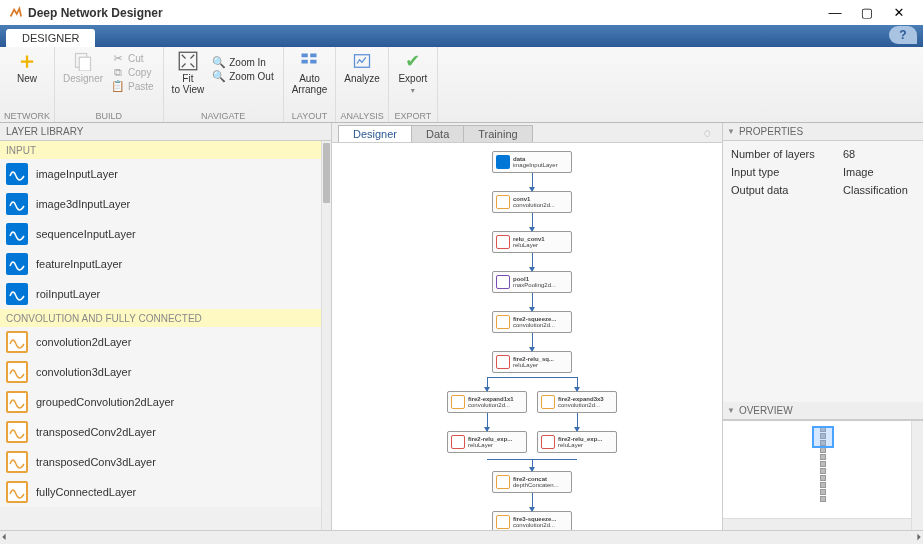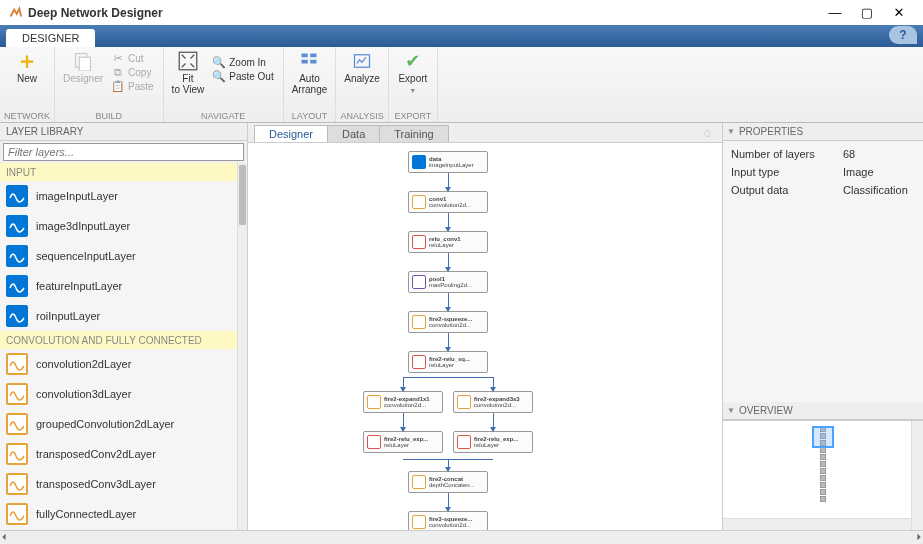"Paste Out" span { text: Paste -> Zoom }
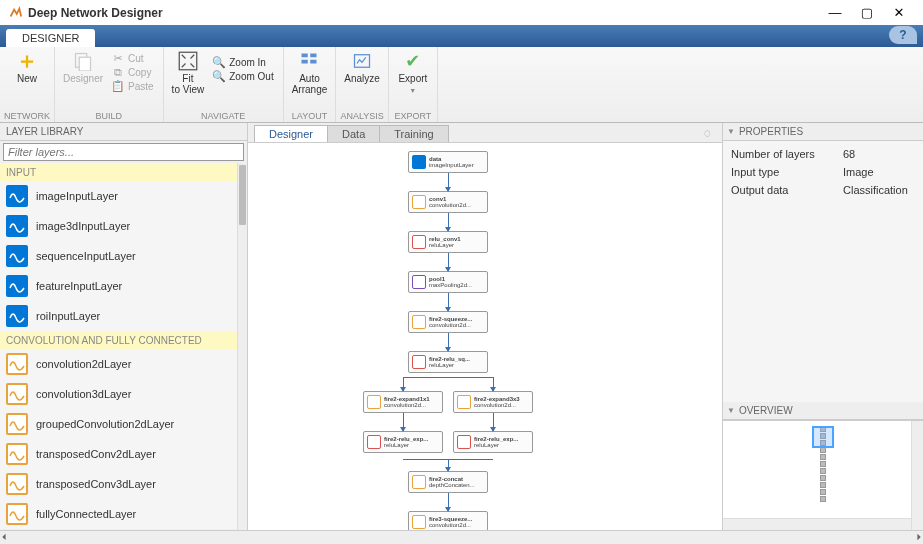"LAYER LIBRARY" .library { width: 248px -> 332px }
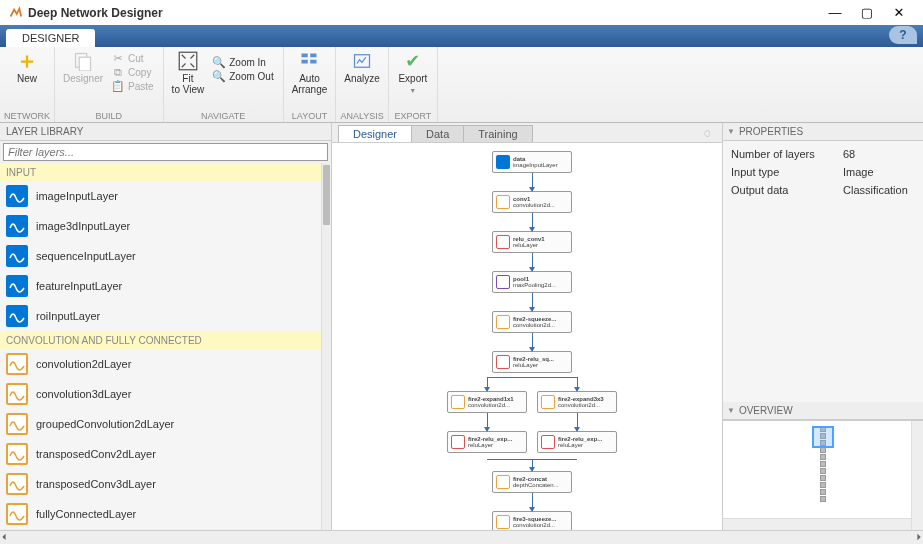"Filter layers..." input.filter { html: <input> -> none }
